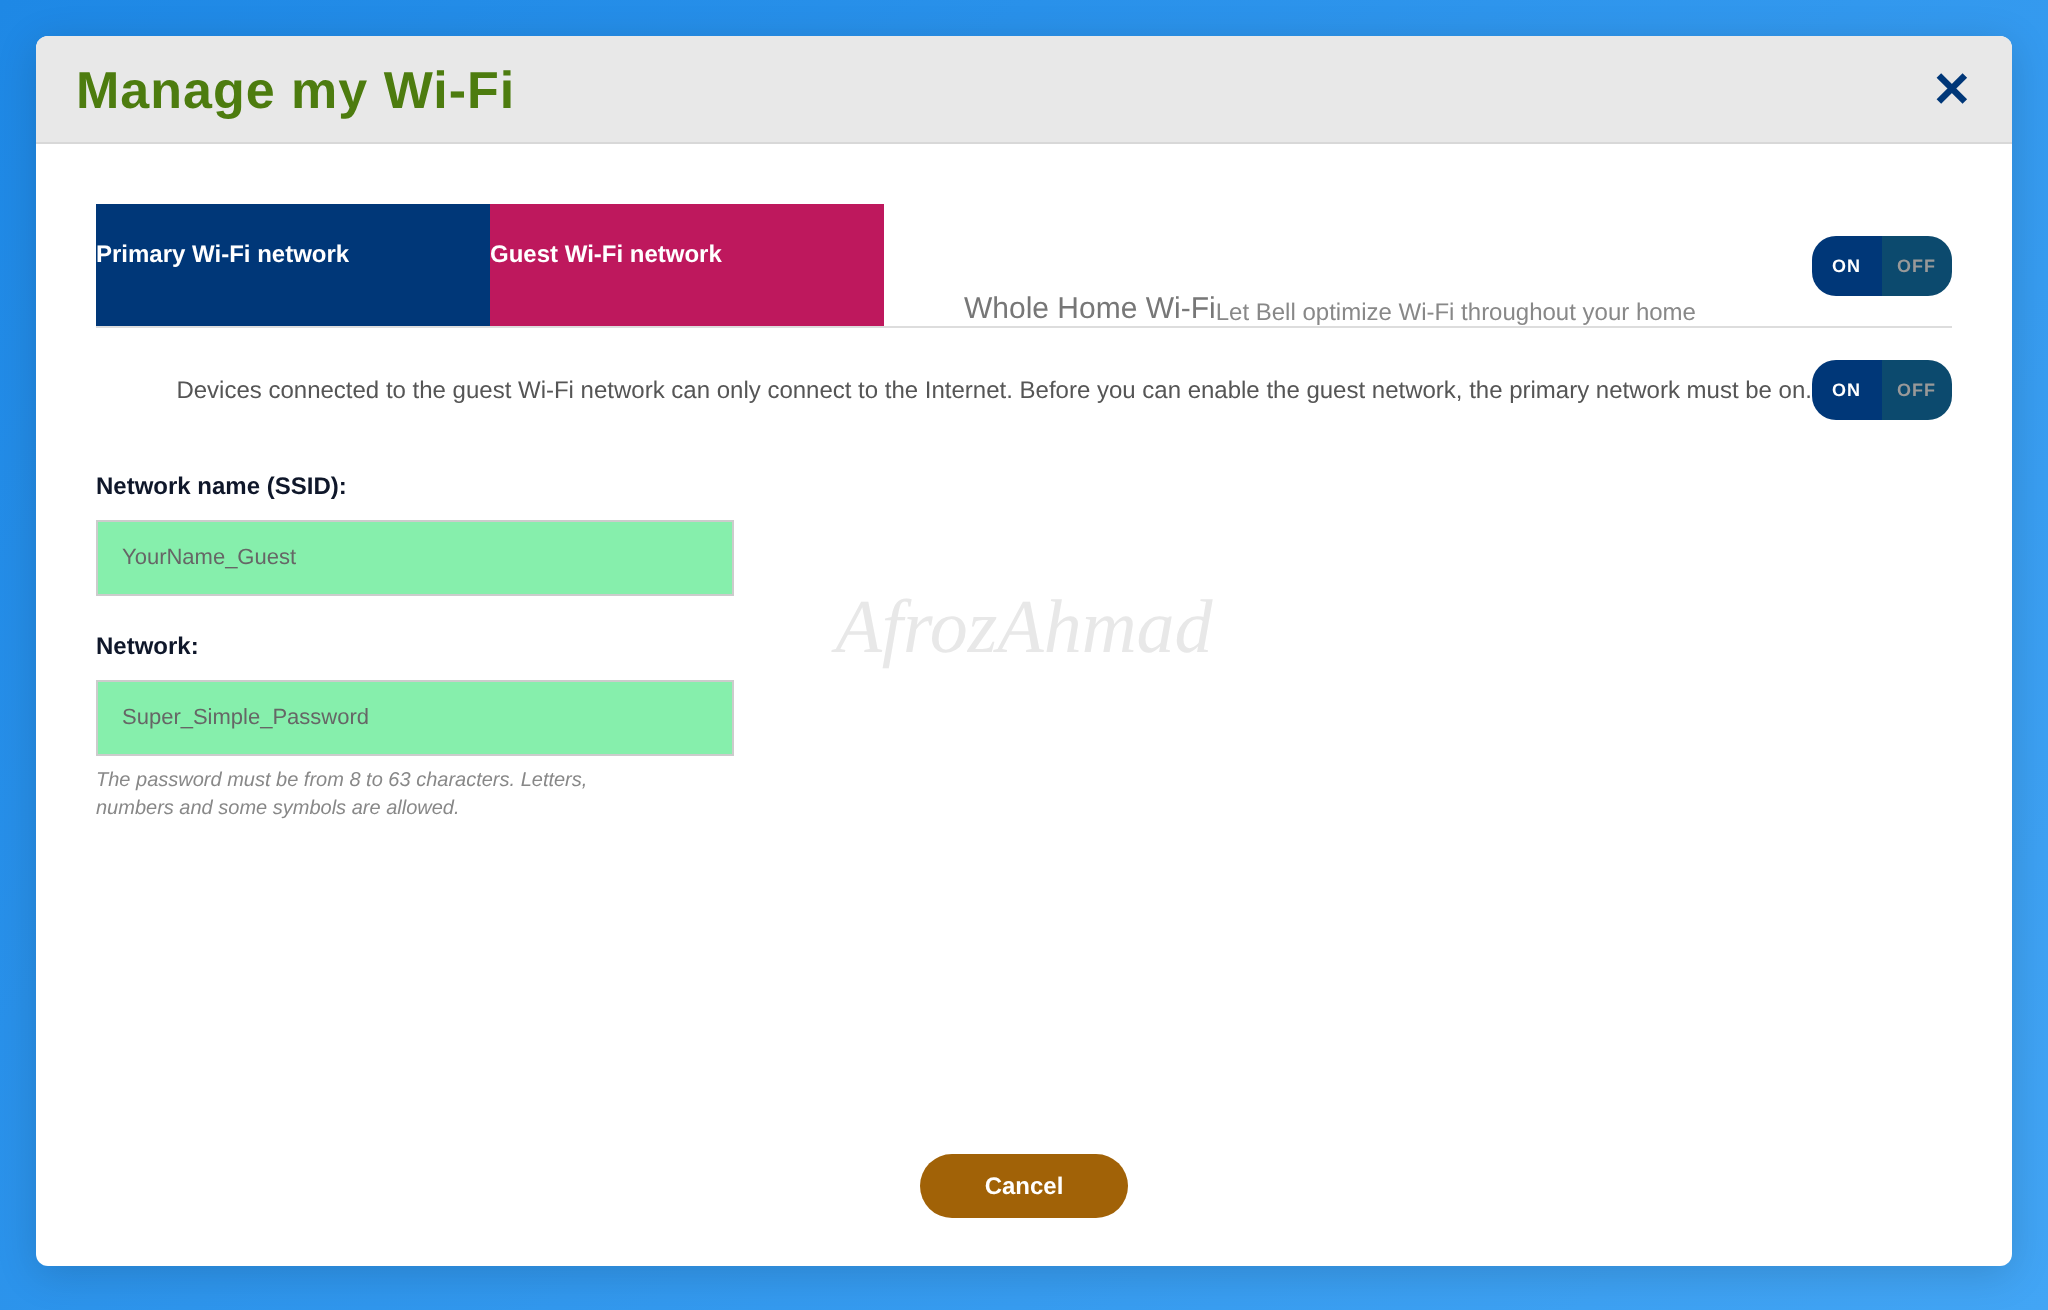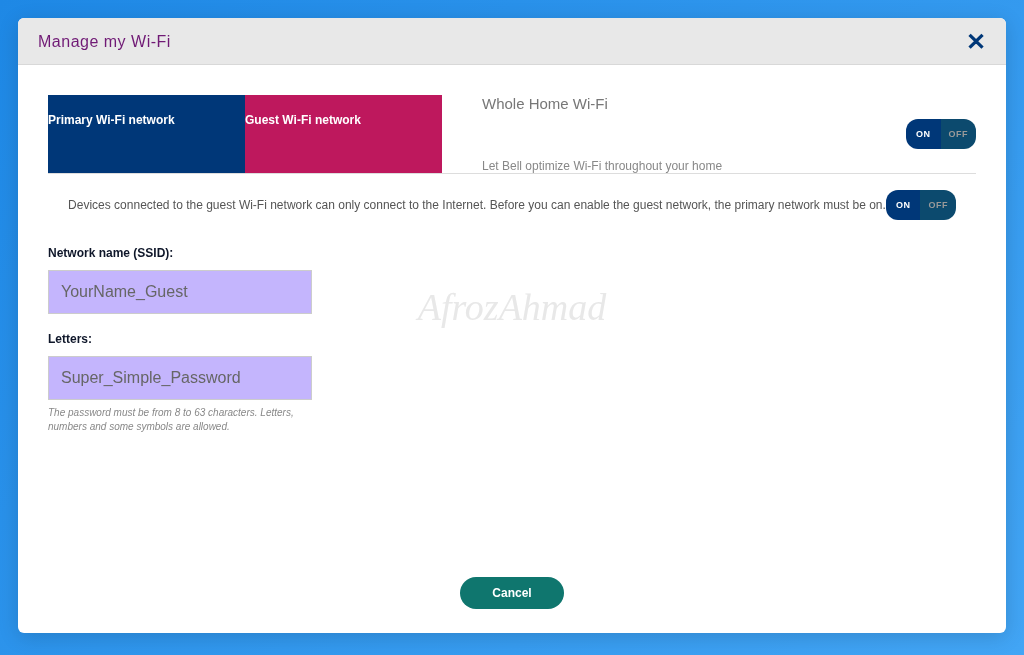"Manage my Wi-Fi" .modal-title { color: #701a75 -> #4d7c0f; font-size: 16px -> 26px; font-weight: 400 -> 700 }
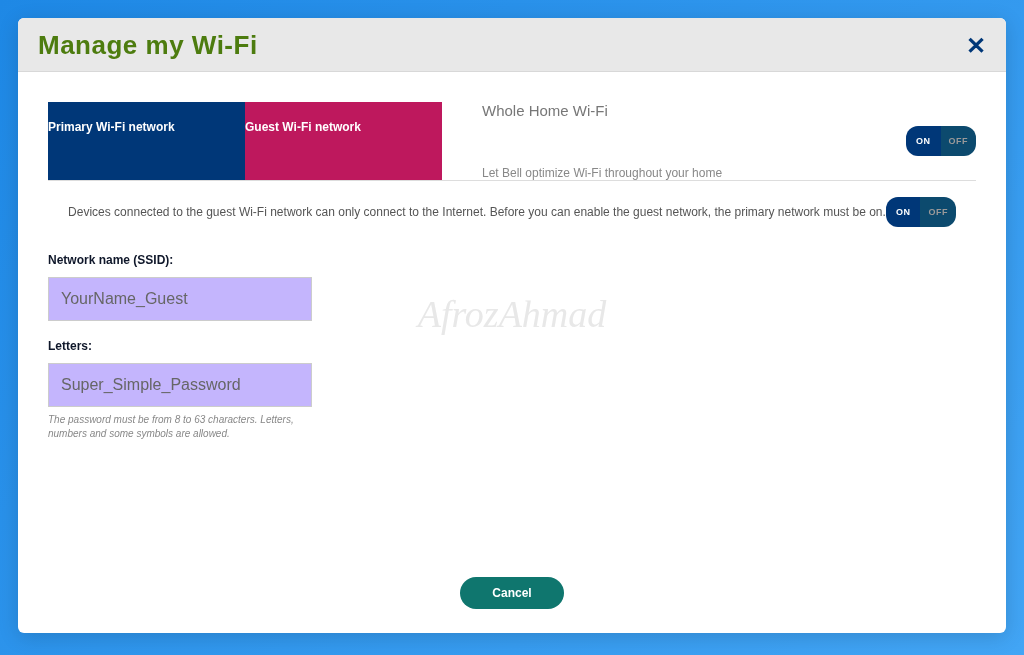"Whole Home Wi-Fi" .whole-home-text { align-items: none -> flex-end; flex-direction: column -> none }
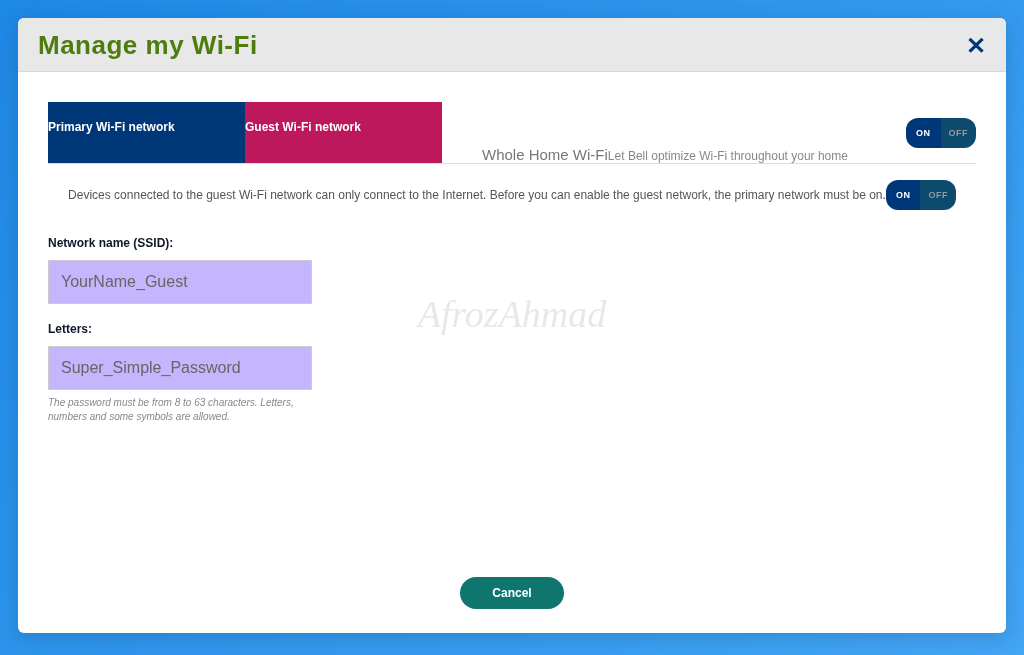"Devices connected to the guest" .description-row { justify-content: center -> flex-end }
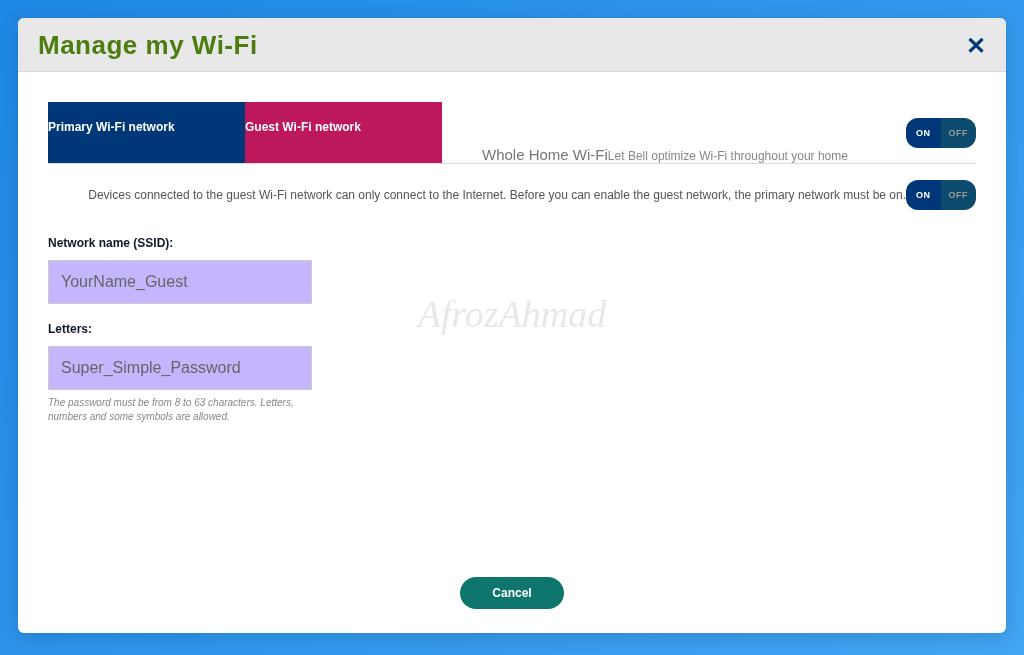"YourName_Guest" .form-input { background: #c4b5fd -> #86efac; font-size: 16px -> 11px; width: 264px -> 319px }
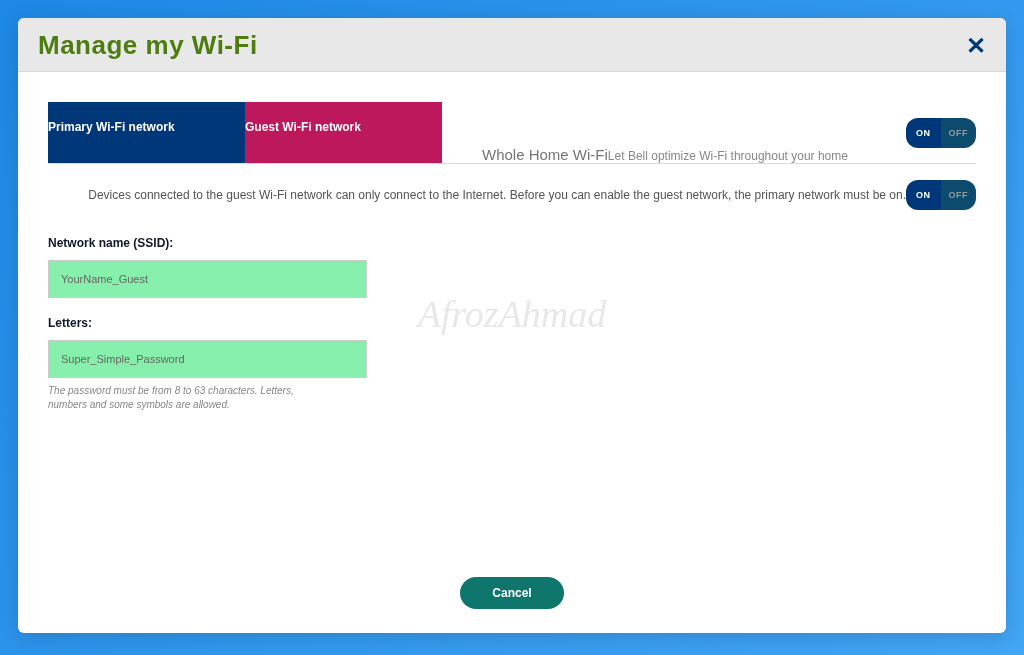"Letters:" label.form-label { text: Letters -> Network }
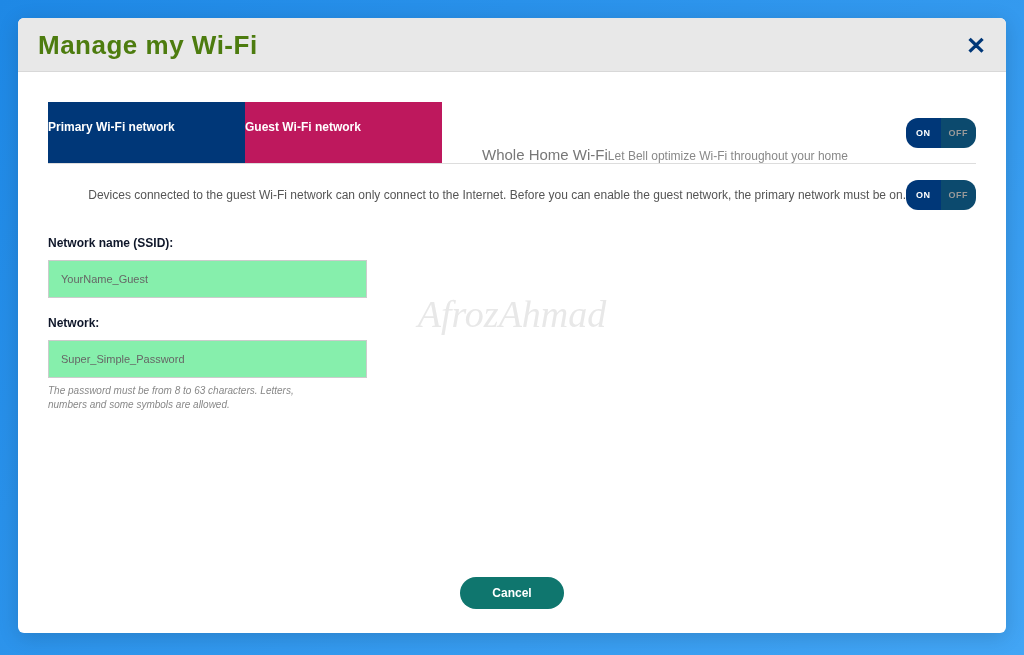"Cancel" .btn { background: #0f766e -> #a16207 }
